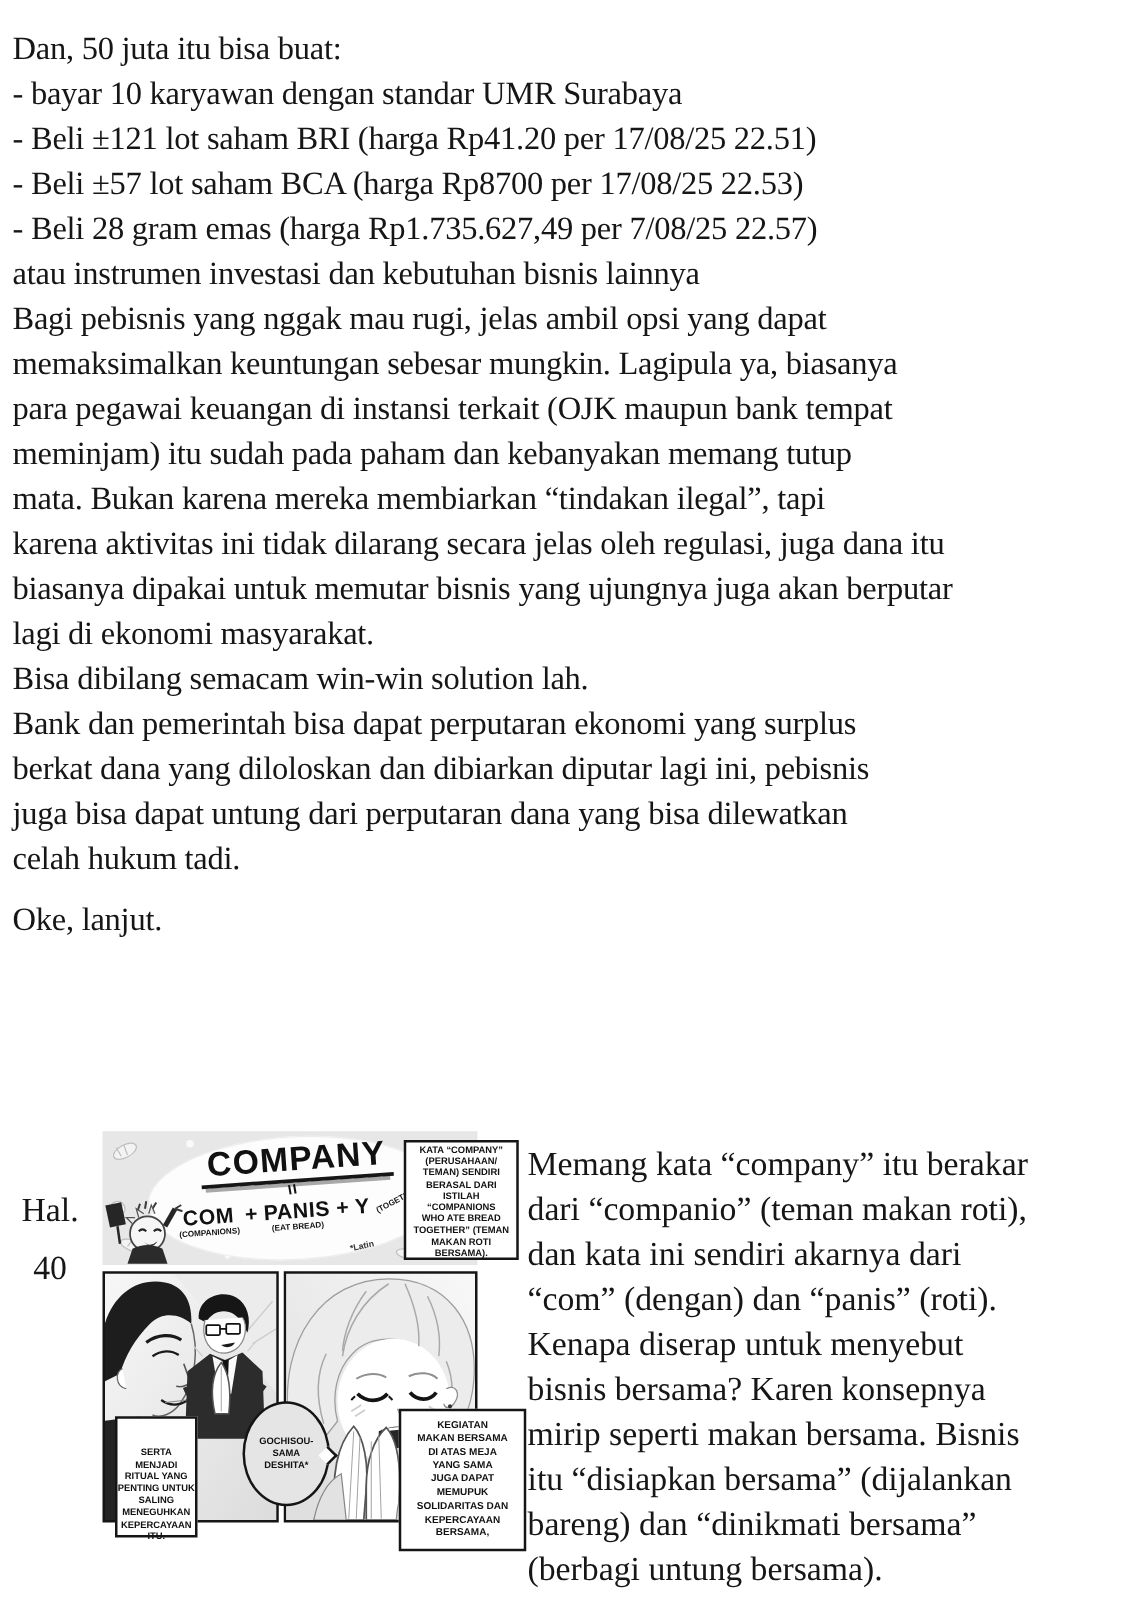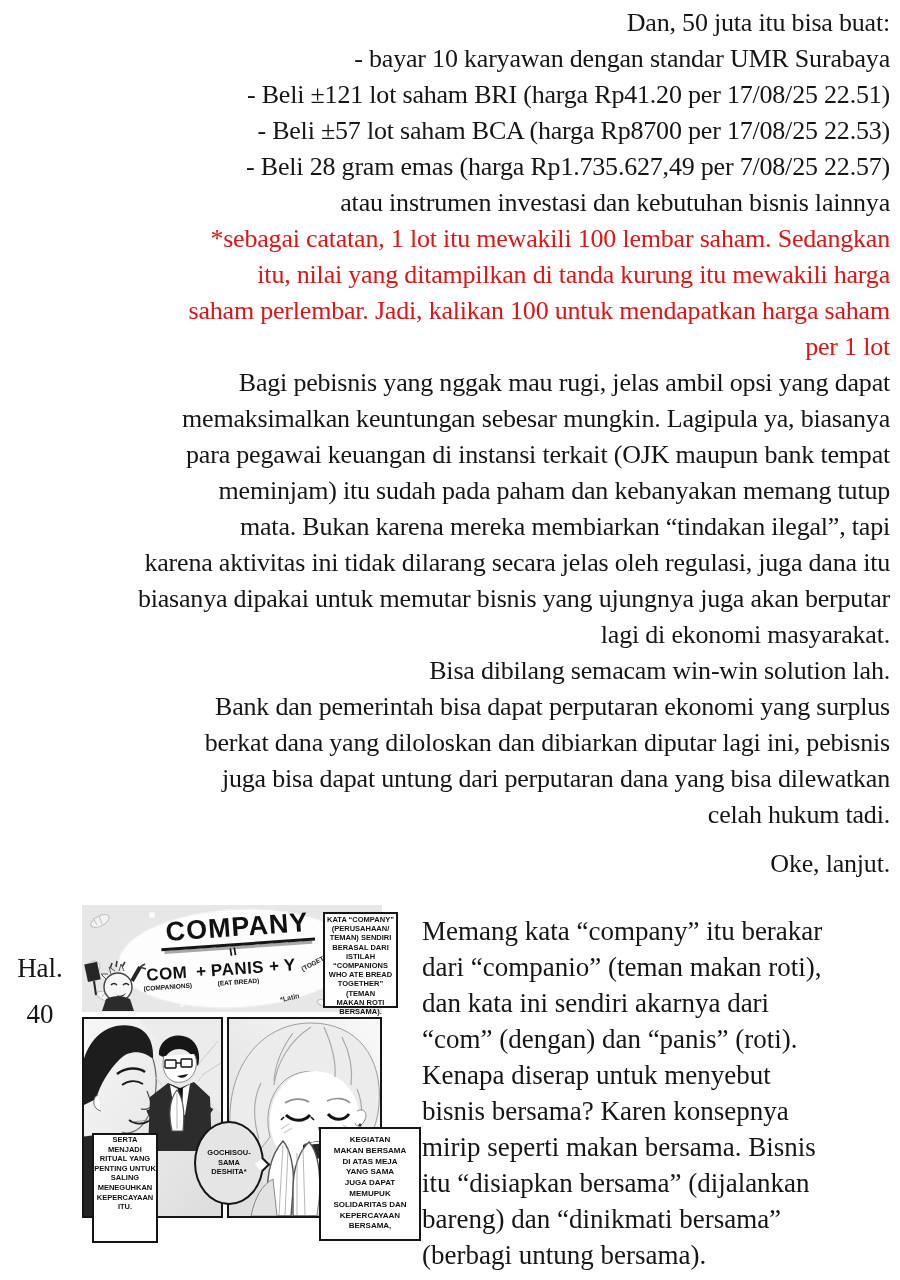"Dan, 50 juta itu bisa" .toptext { text-align: right -> left; top: 5px -> 21px }
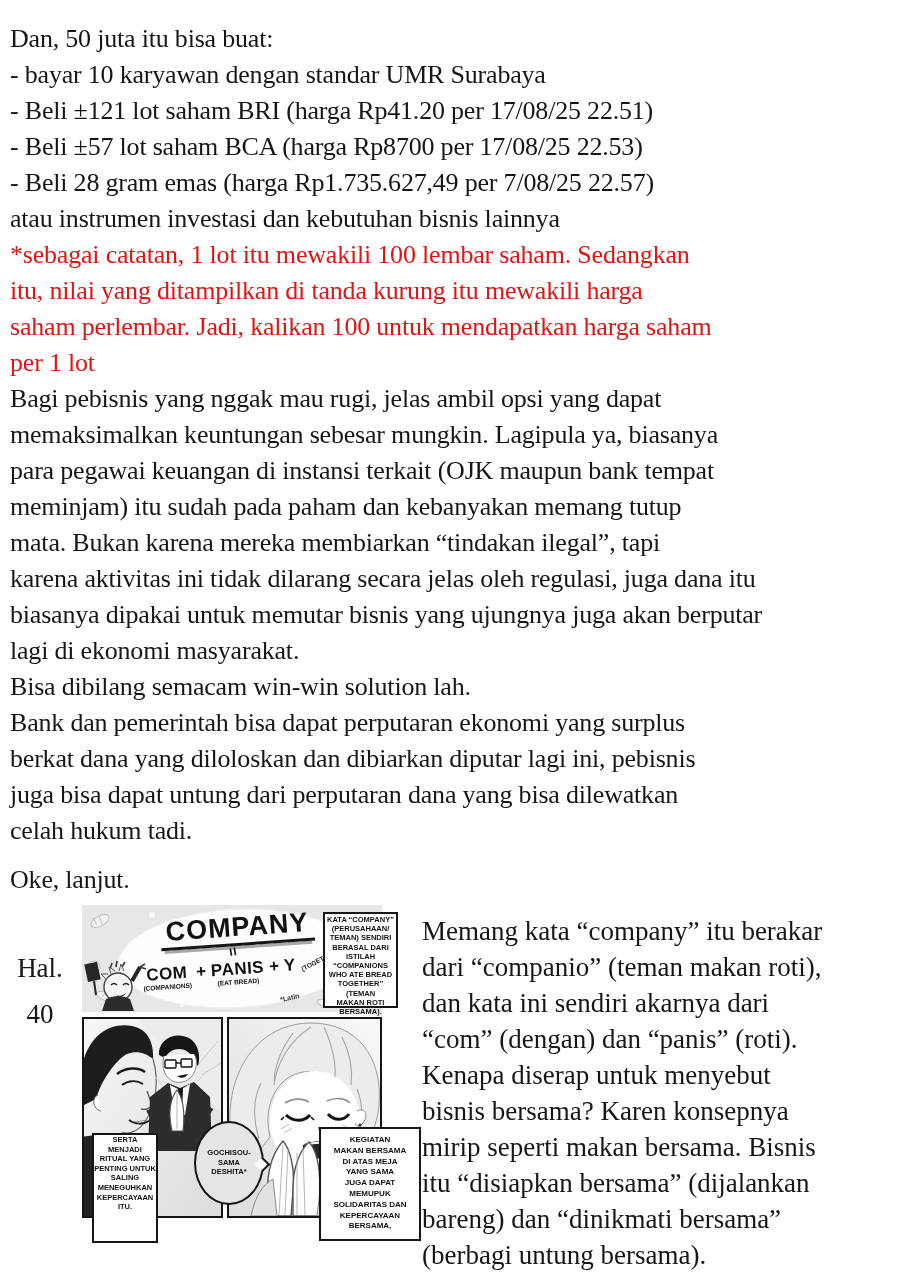"*sebagai catatan, 1 lot itu" div.block { html: <div>*sebagai catatan, 1 lot itu mewakili 100 lembar saham. Sedangkan itu, nilai yang ditampilkan di tanda kurung itu mewakili harga saham perlembar. Jadi, kalikan 100 untuk mendapatkan harga saham per 1 lot</div> -> none }
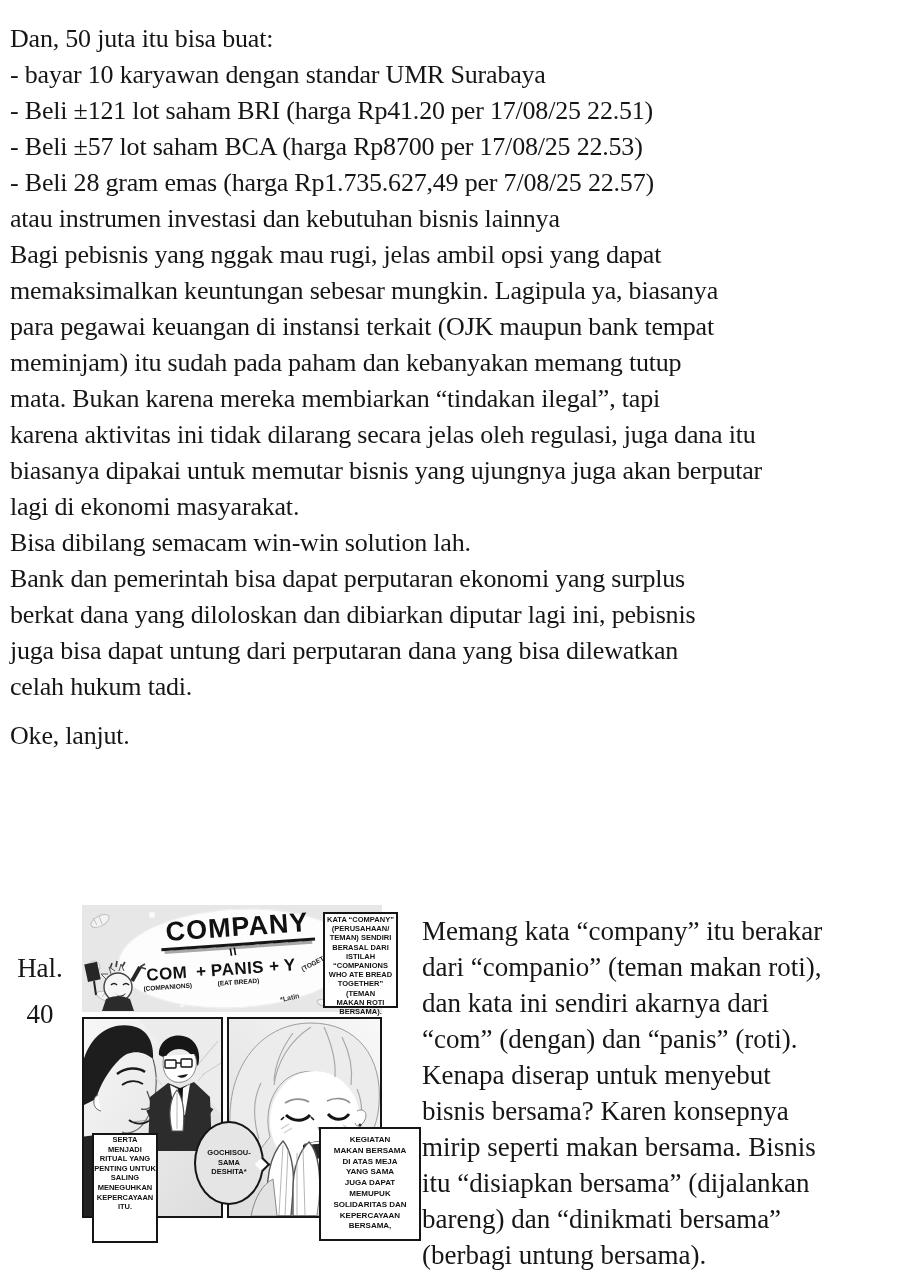"KATA “COMPANY”" .sidebox { width: 75px -> 92px }
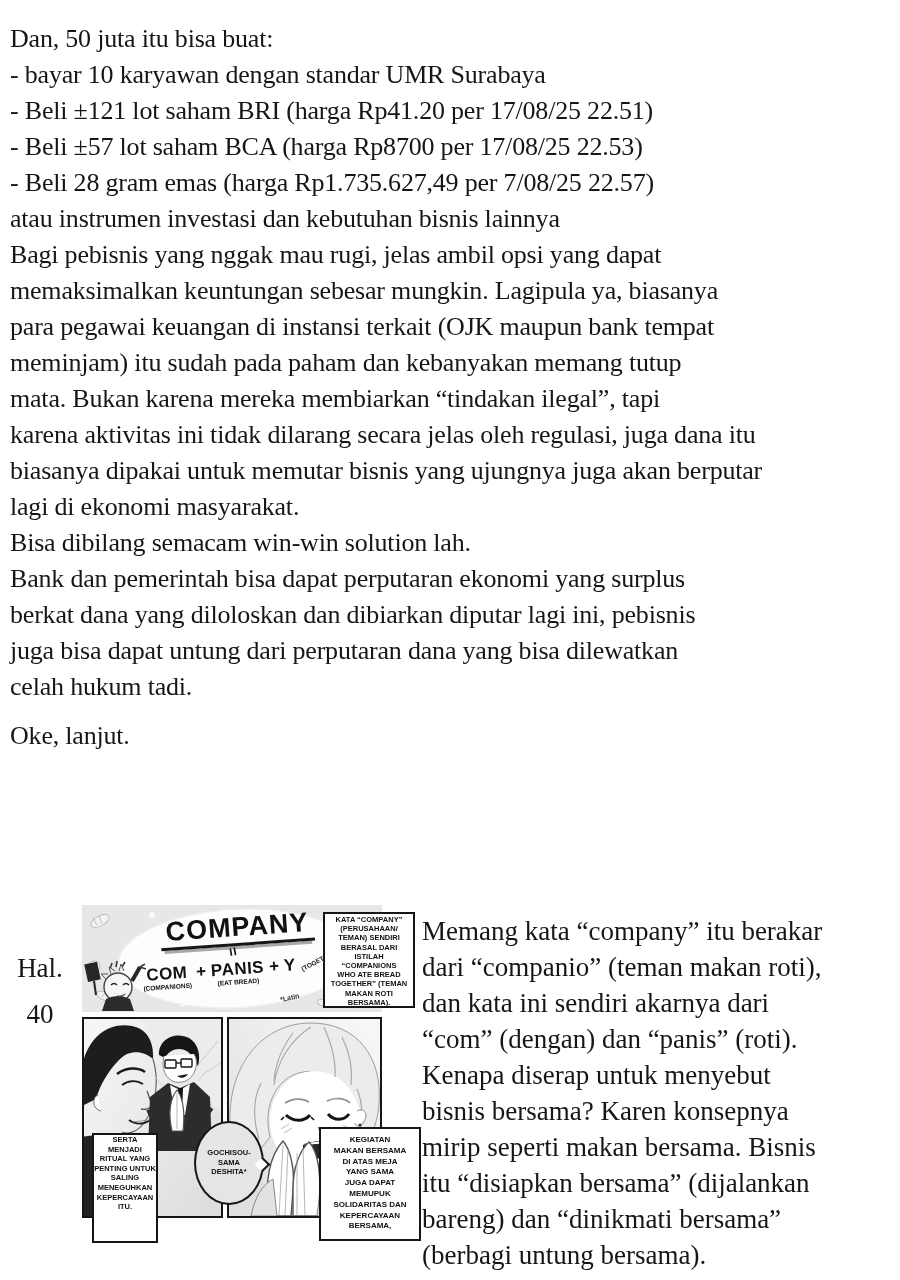"SERTA" .leftbox { height: 110px -> 97px; padding-top: 0 -> 22px }
